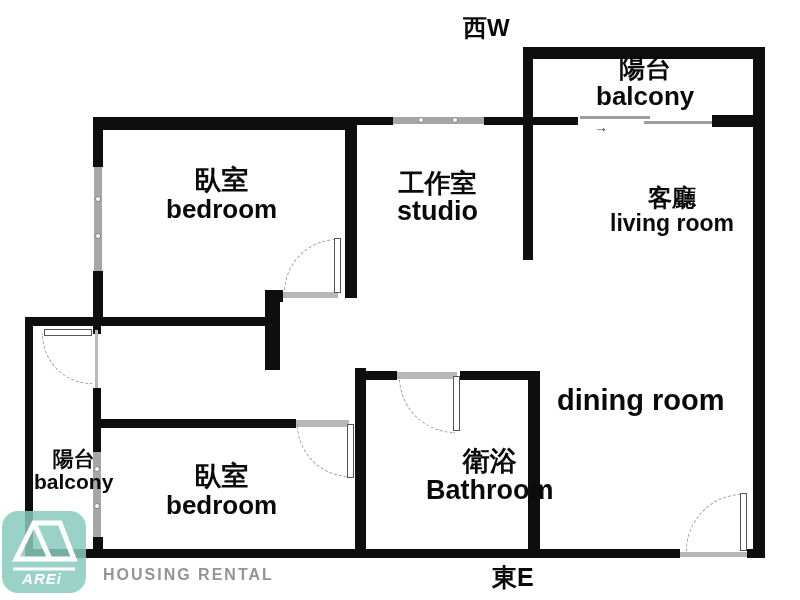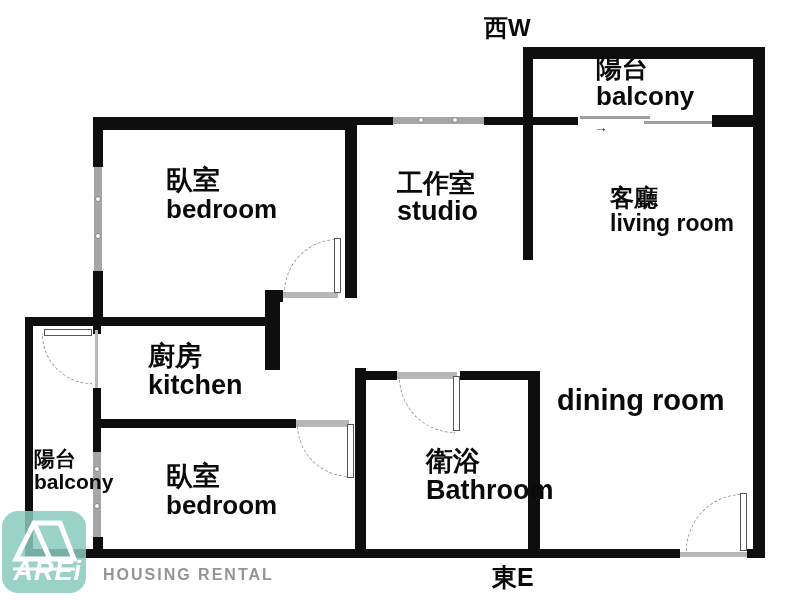"西W" #compass-west { left: 484px -> 463px }
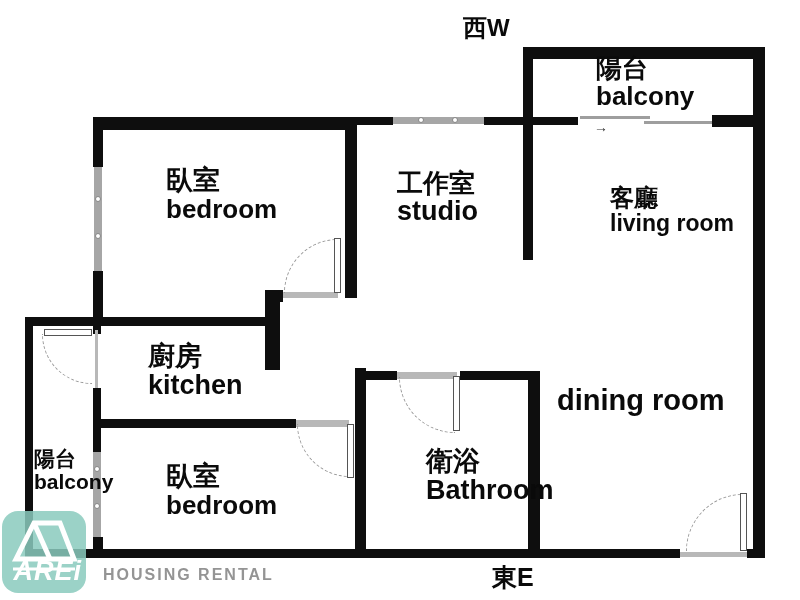"陽台" .room-label { text-align: none -> center }
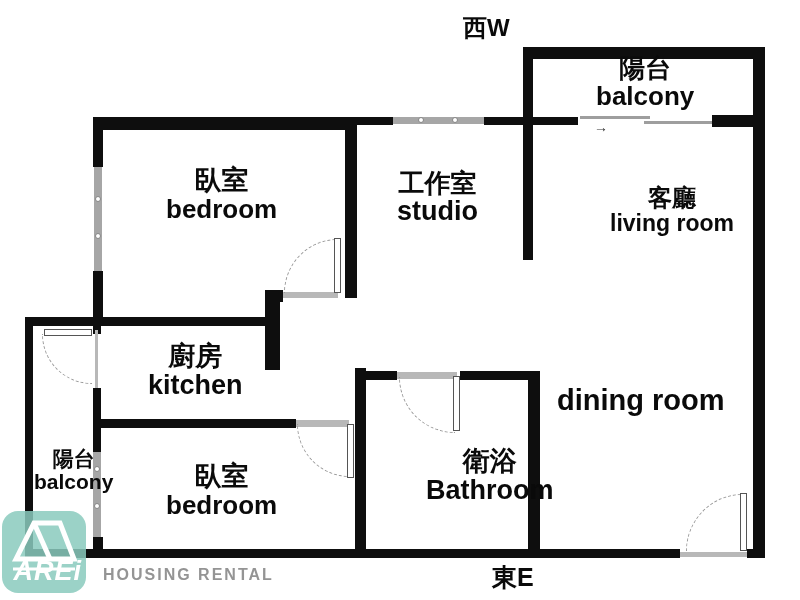"廚房" div.room-label { html: <div> <span>廚房</span> <span>kitchen</span> </div> -> none }
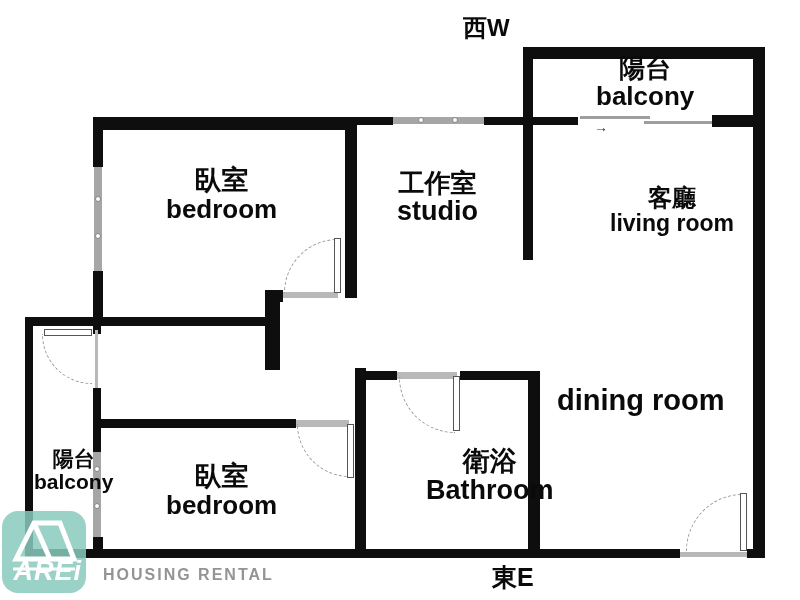"AREi" #logo .brand { font-size: 27px -> 15px; text-align: right -> center }
